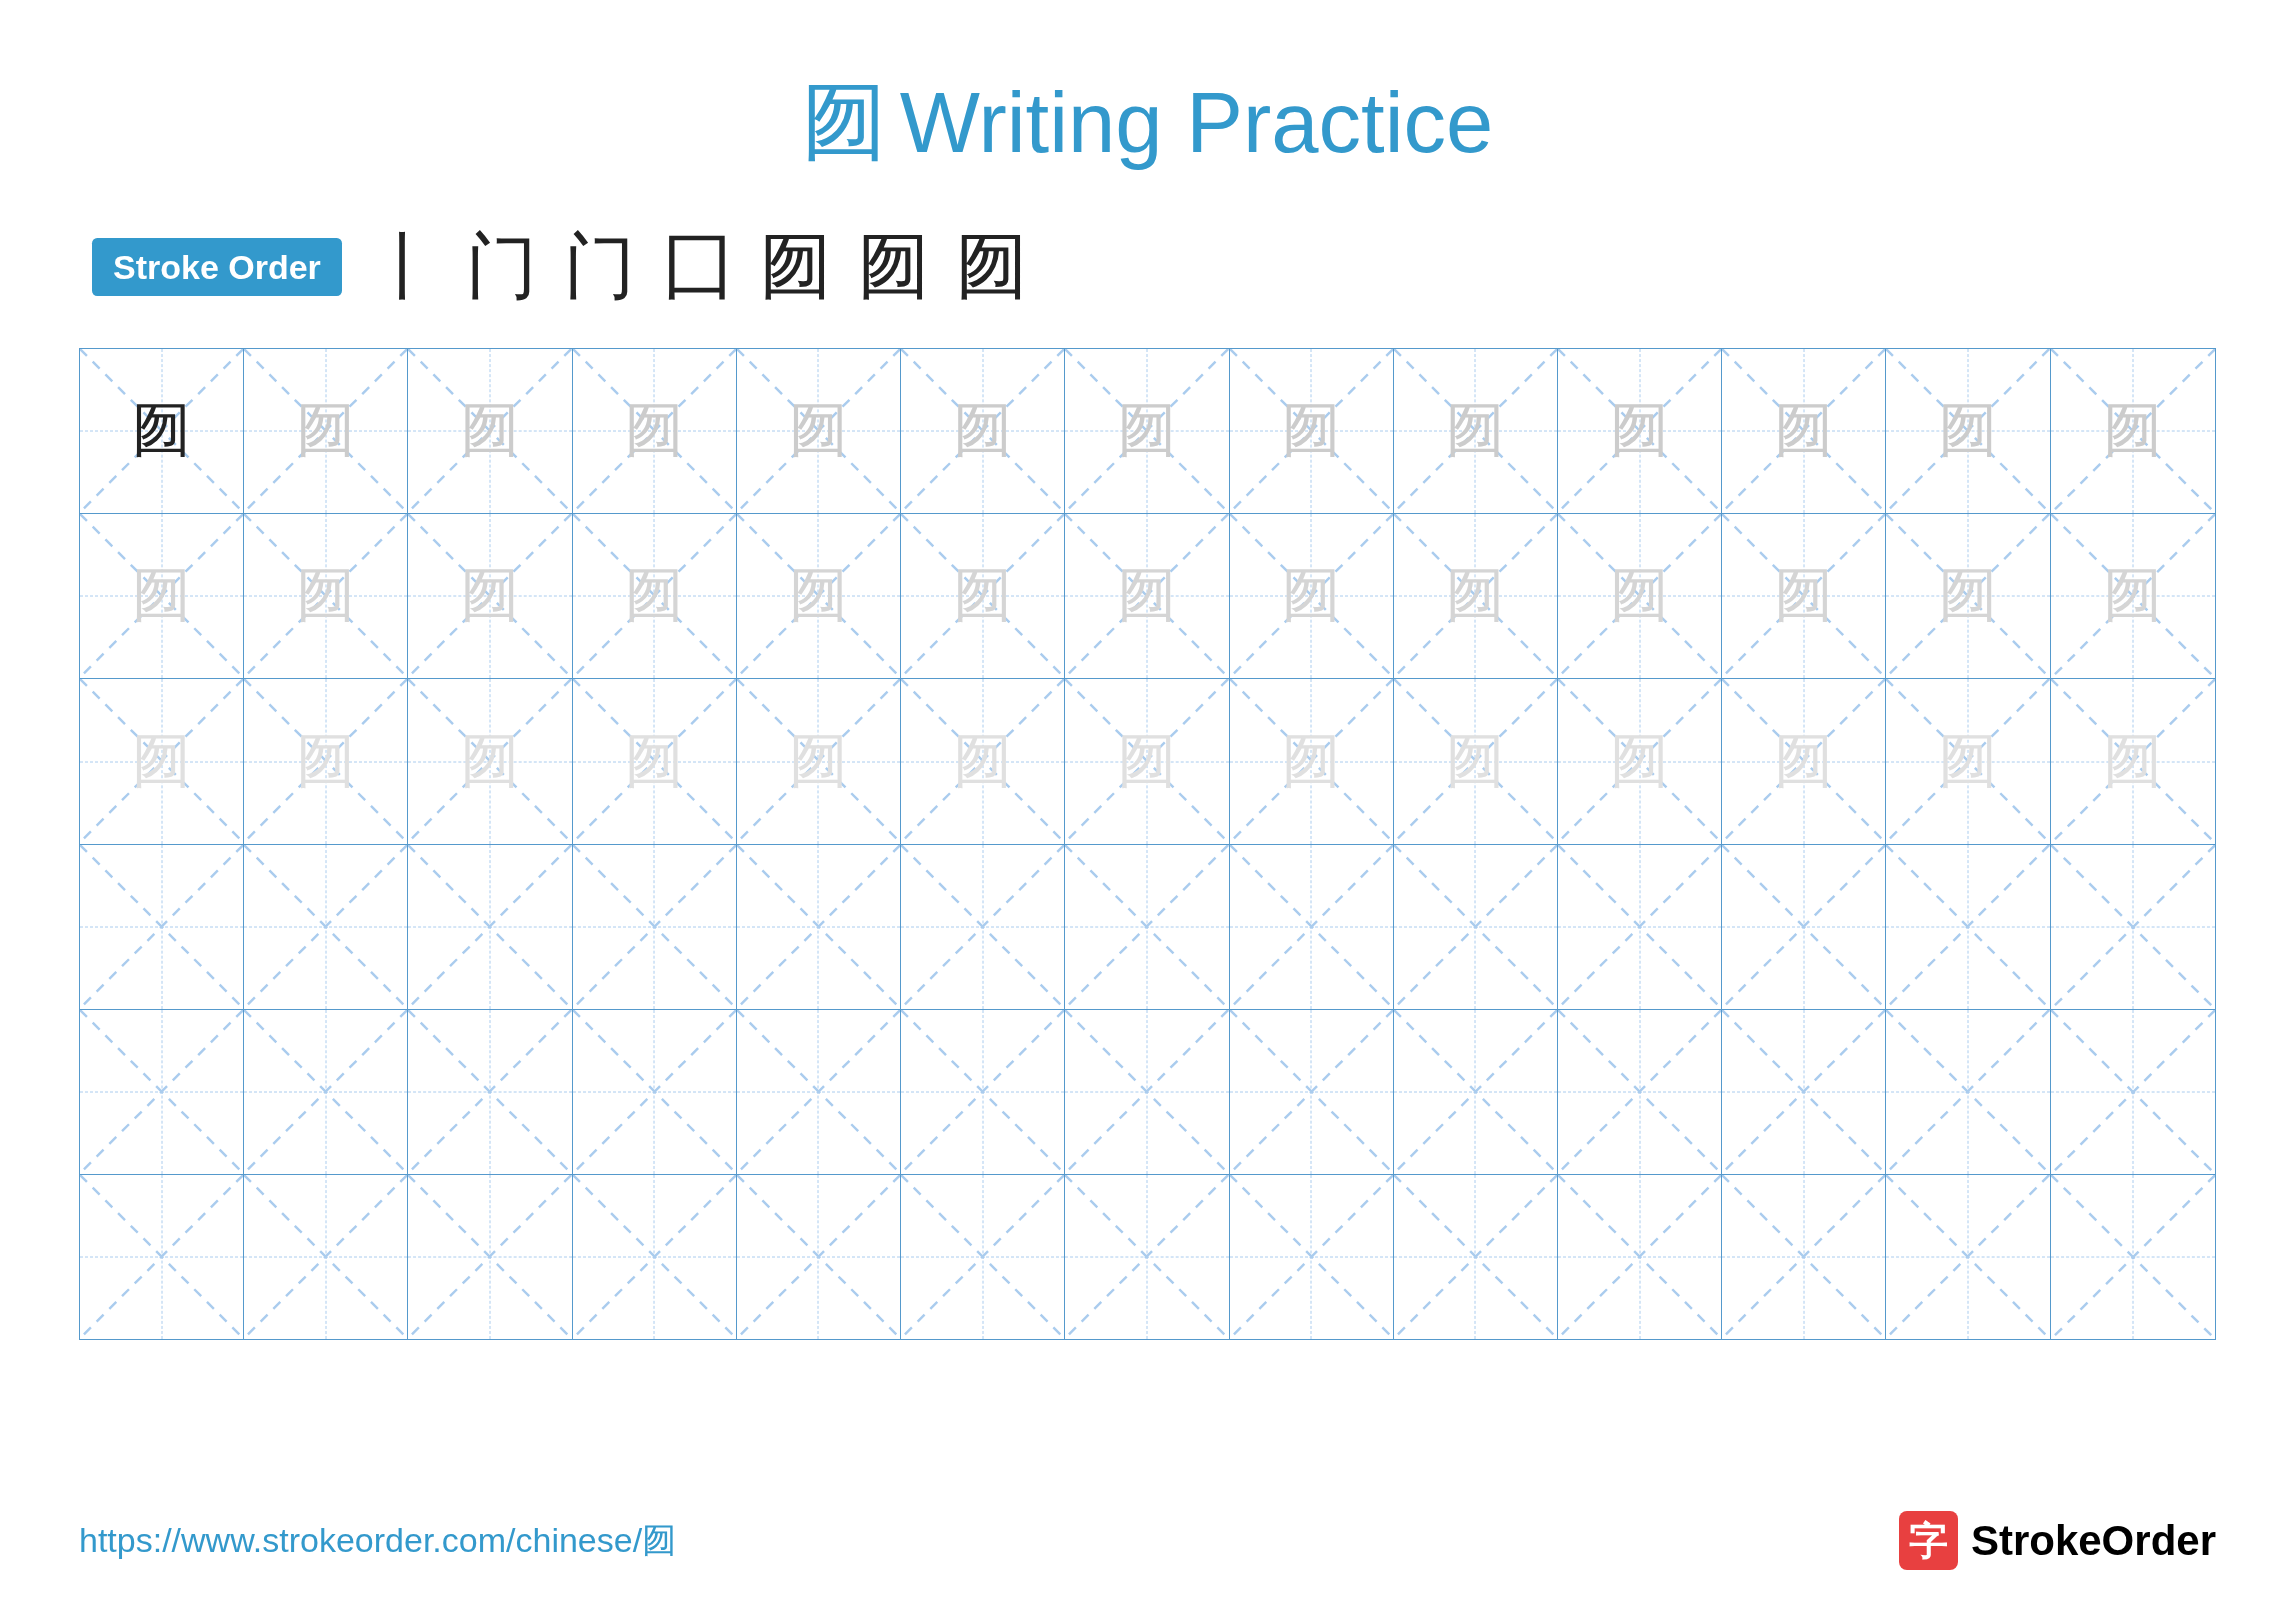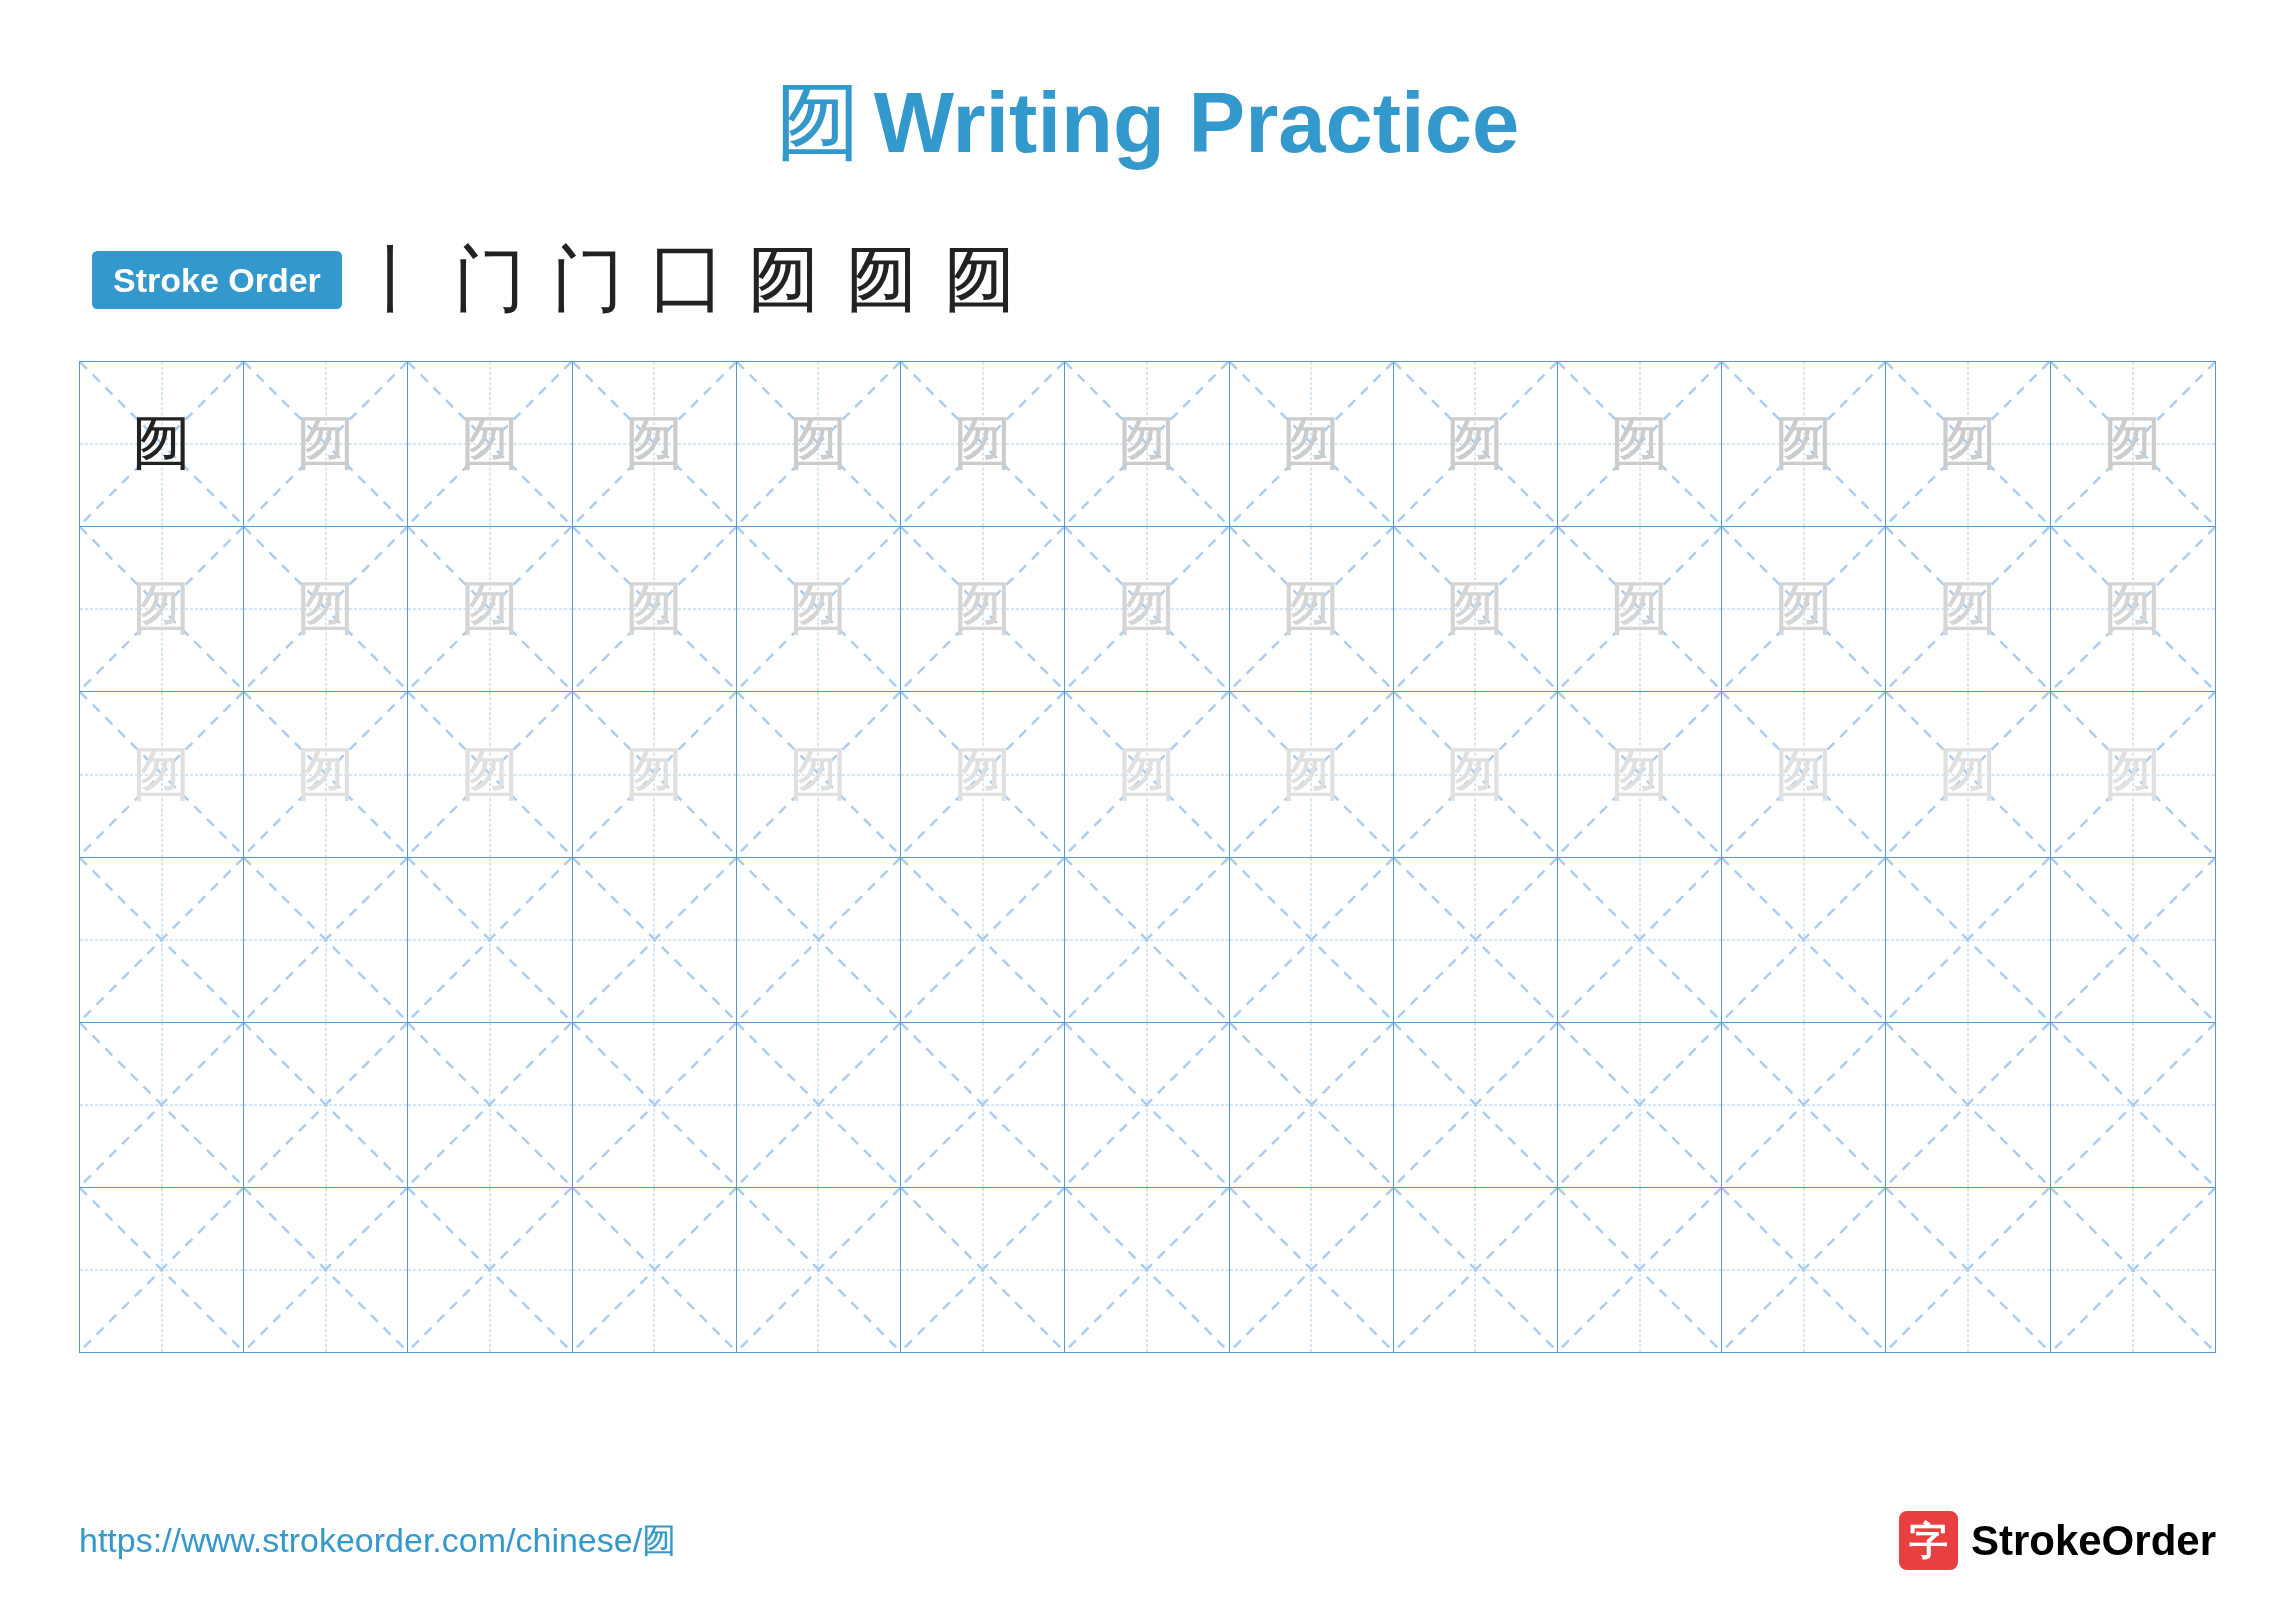"Writing Practice" .title-text { font-weight: bold -> normal }
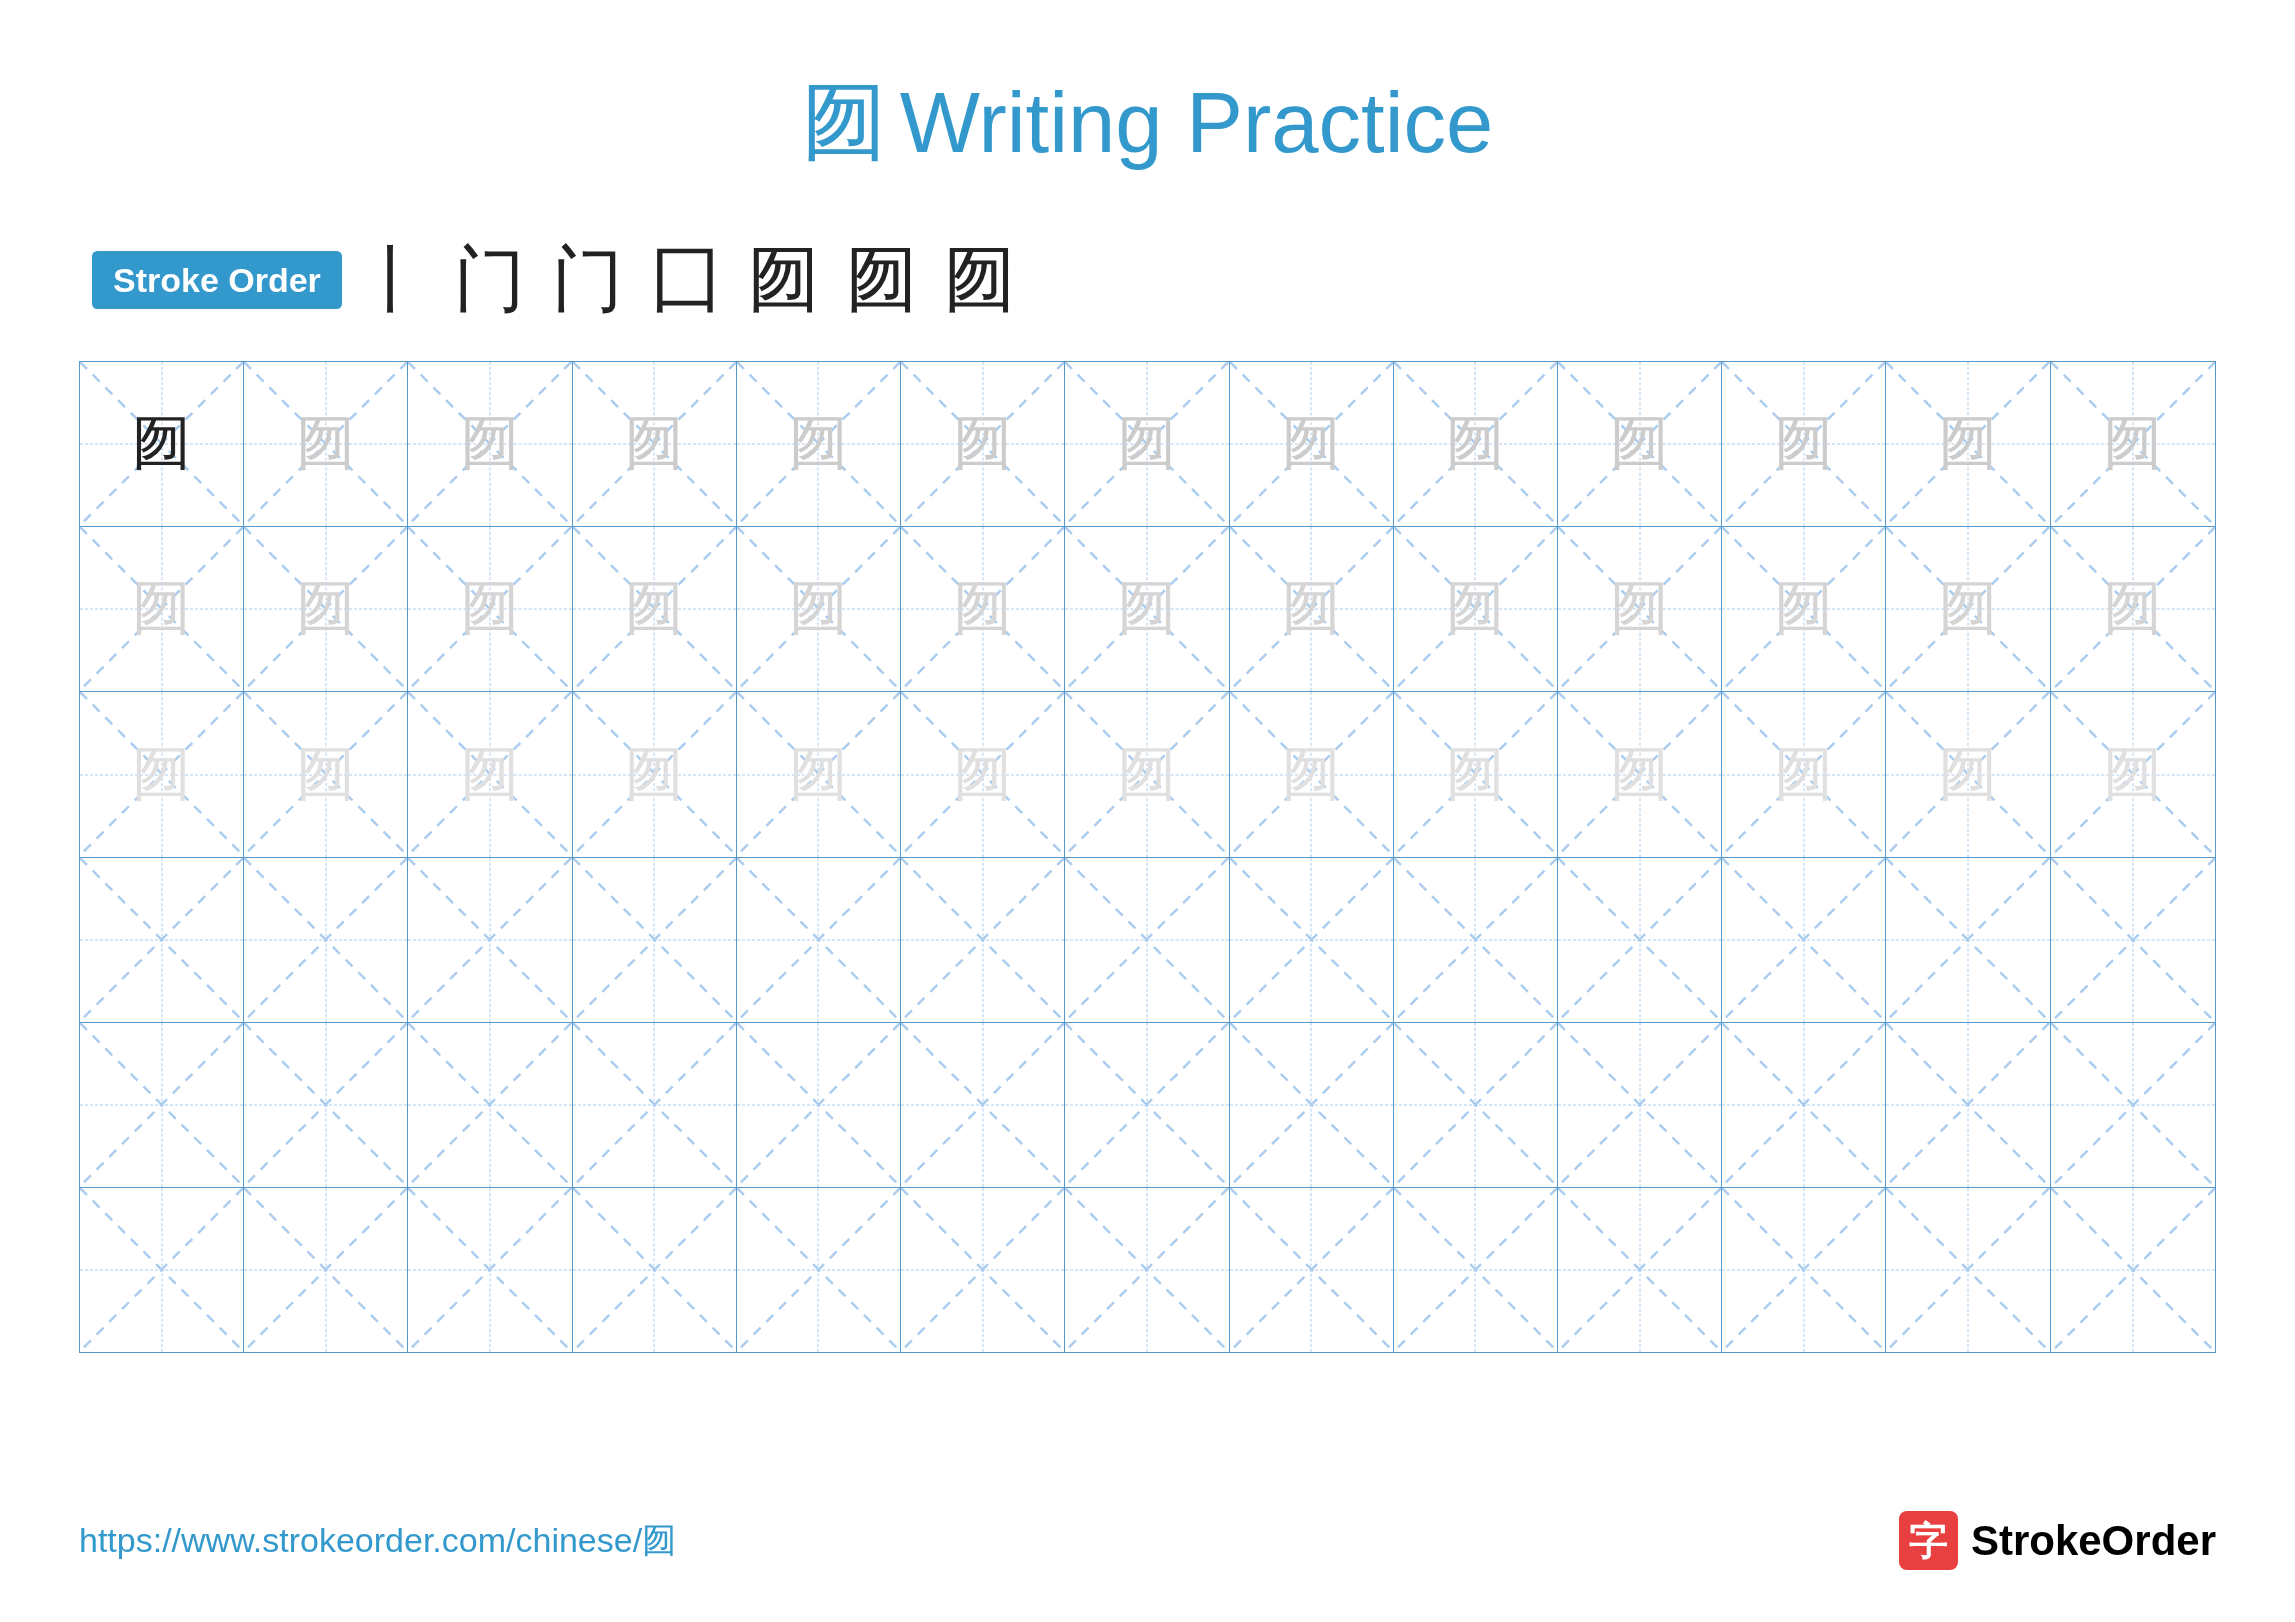"Stroke Order" .stroke-order-row { gap: 14px -> 26px; margin-top: 13px -> none }
